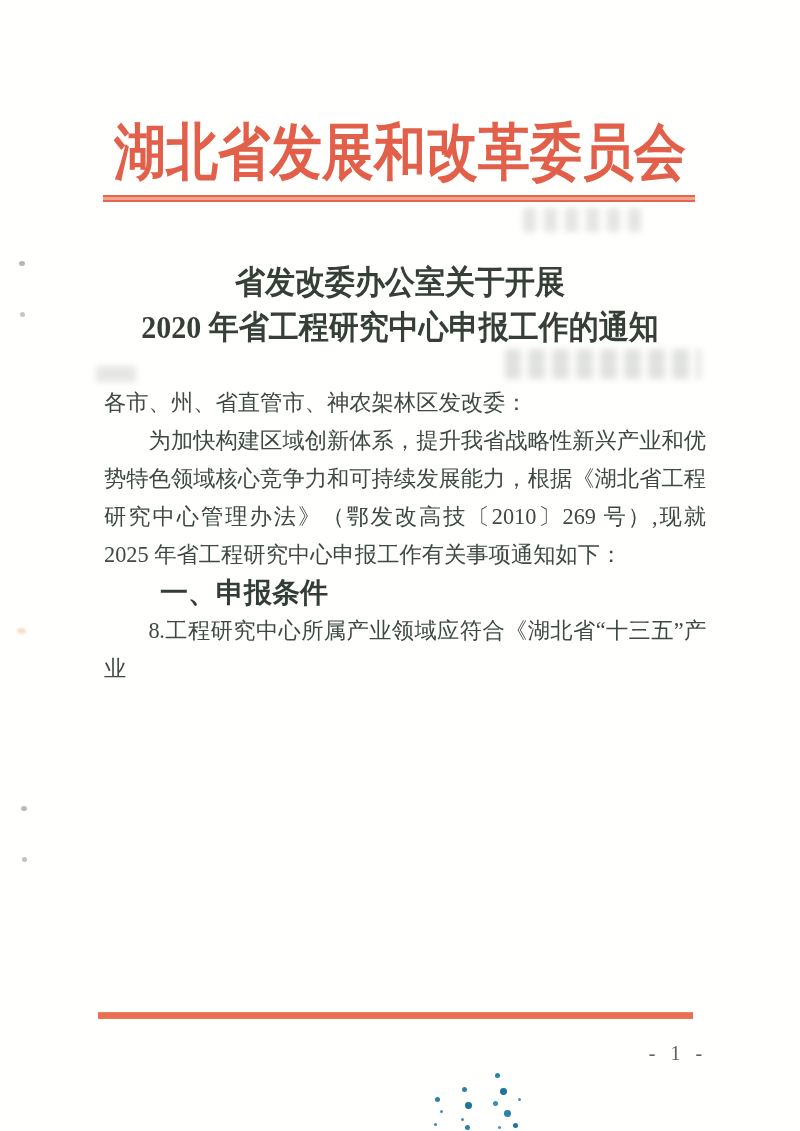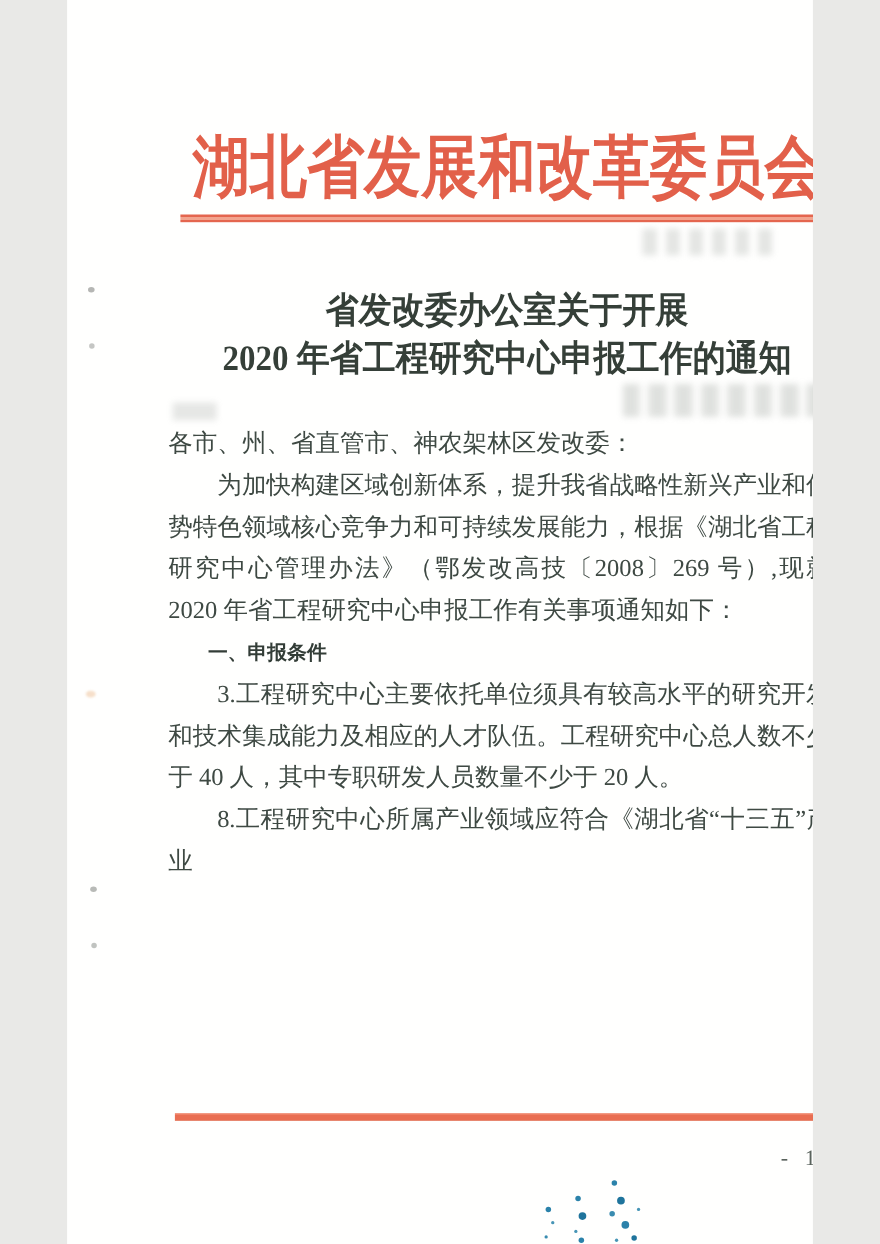"湖北省发展和改革委员会" .page { width: 678px -> 800px }
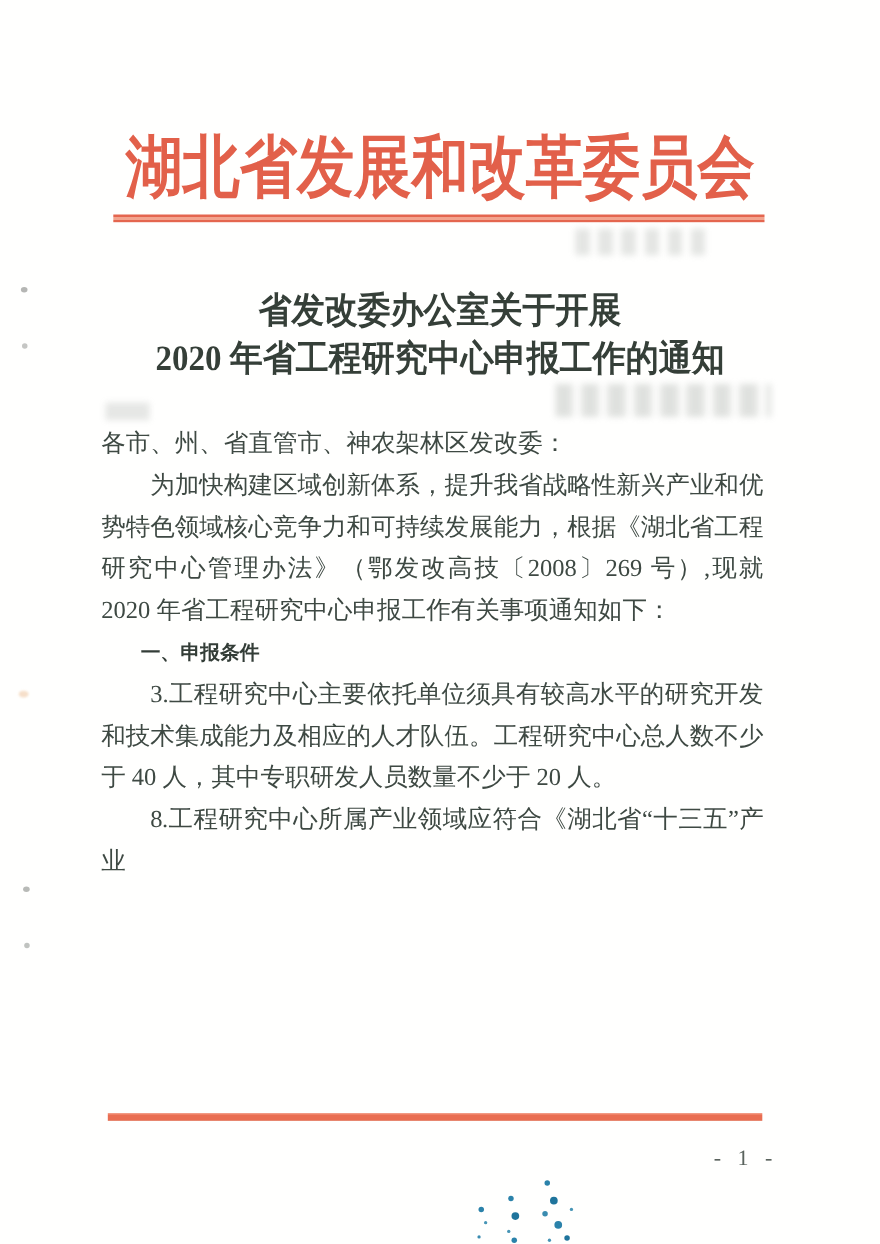"各市、州、省直管市、神农架林区发改委：" .body-text { left: 92px -> 104px }
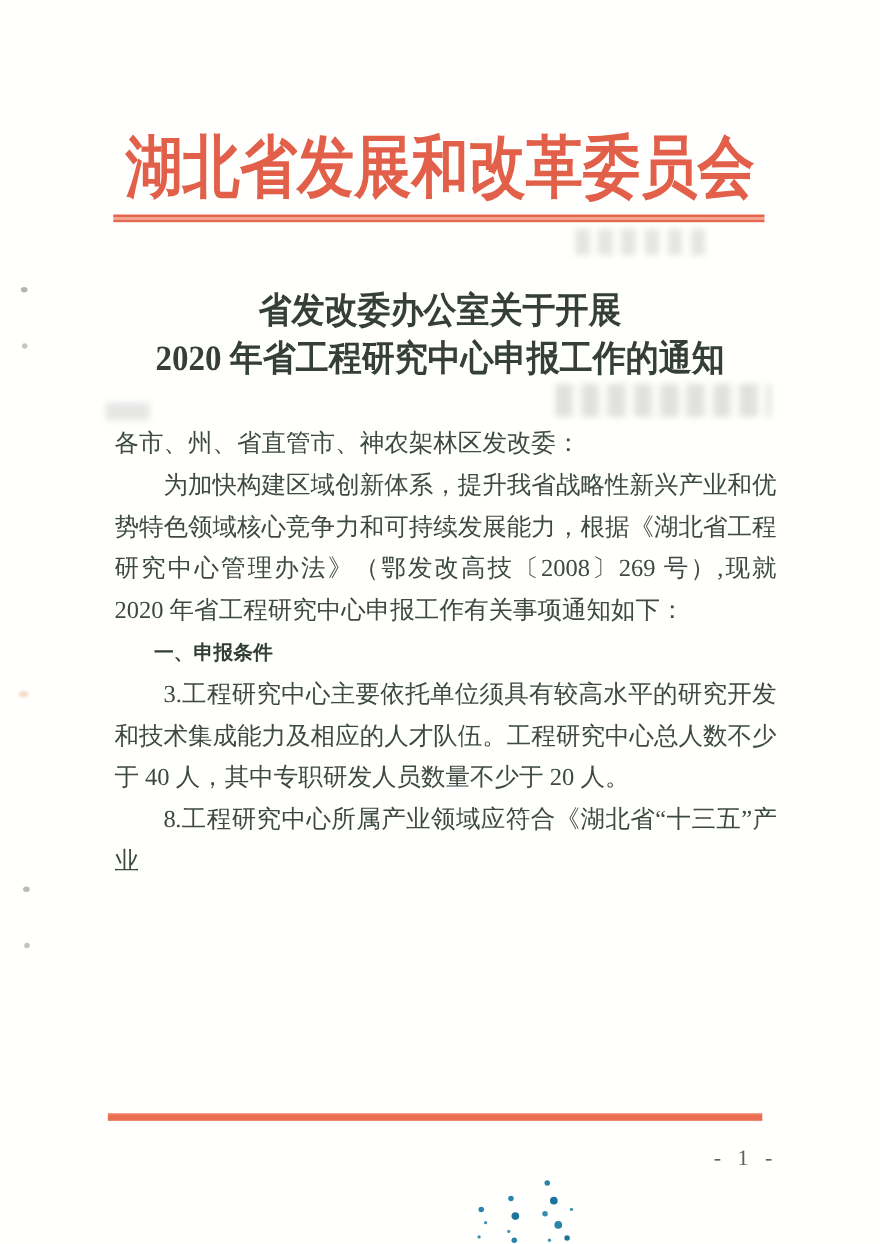"为加快构建区域创新体系，提升我省战略性新兴产业和优势特色领域核心竞争力和可持续发" p.indent { text: 2008〕269 号）,现就 2020 -> 2010〕269 号）,现就 2025 }
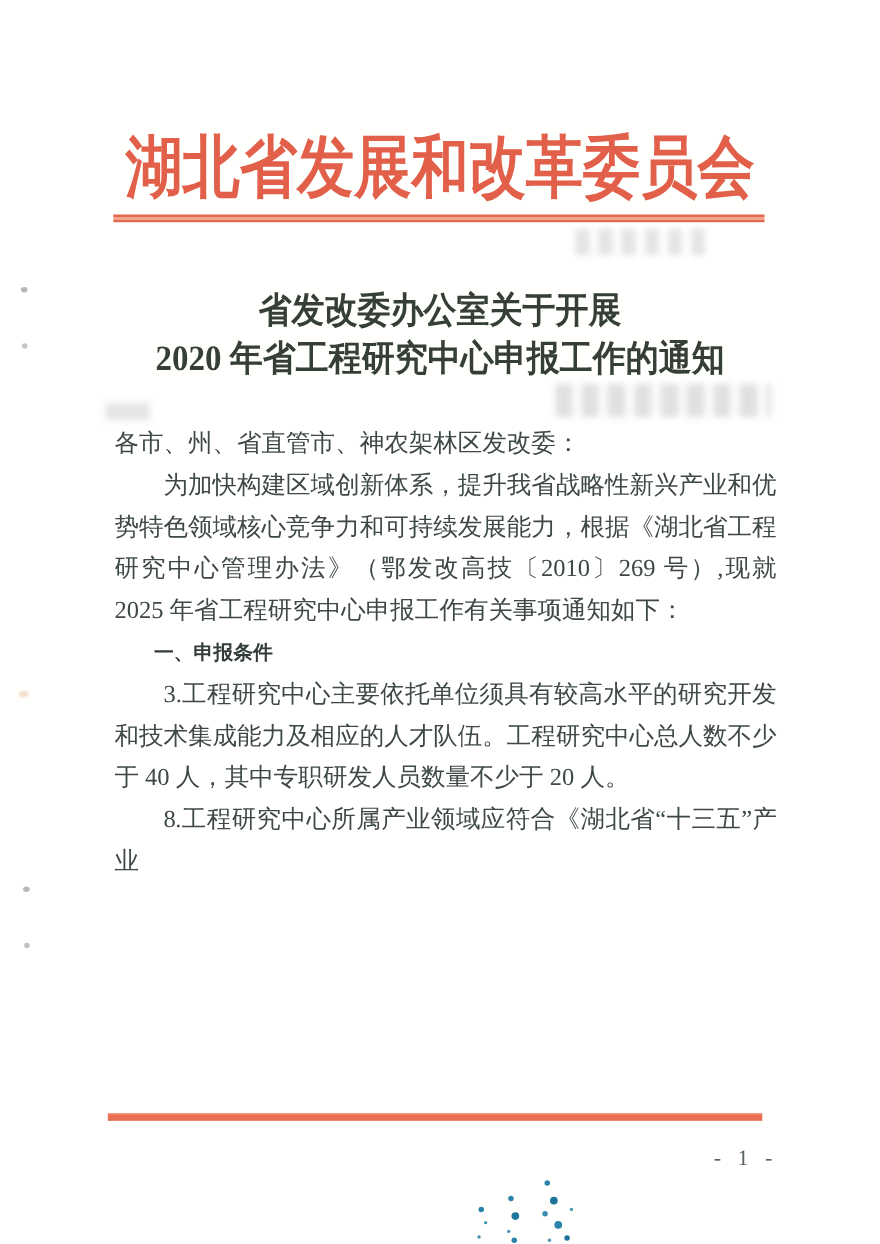"一、申报条件" .section-heading { font-size: 18px -> 28px }
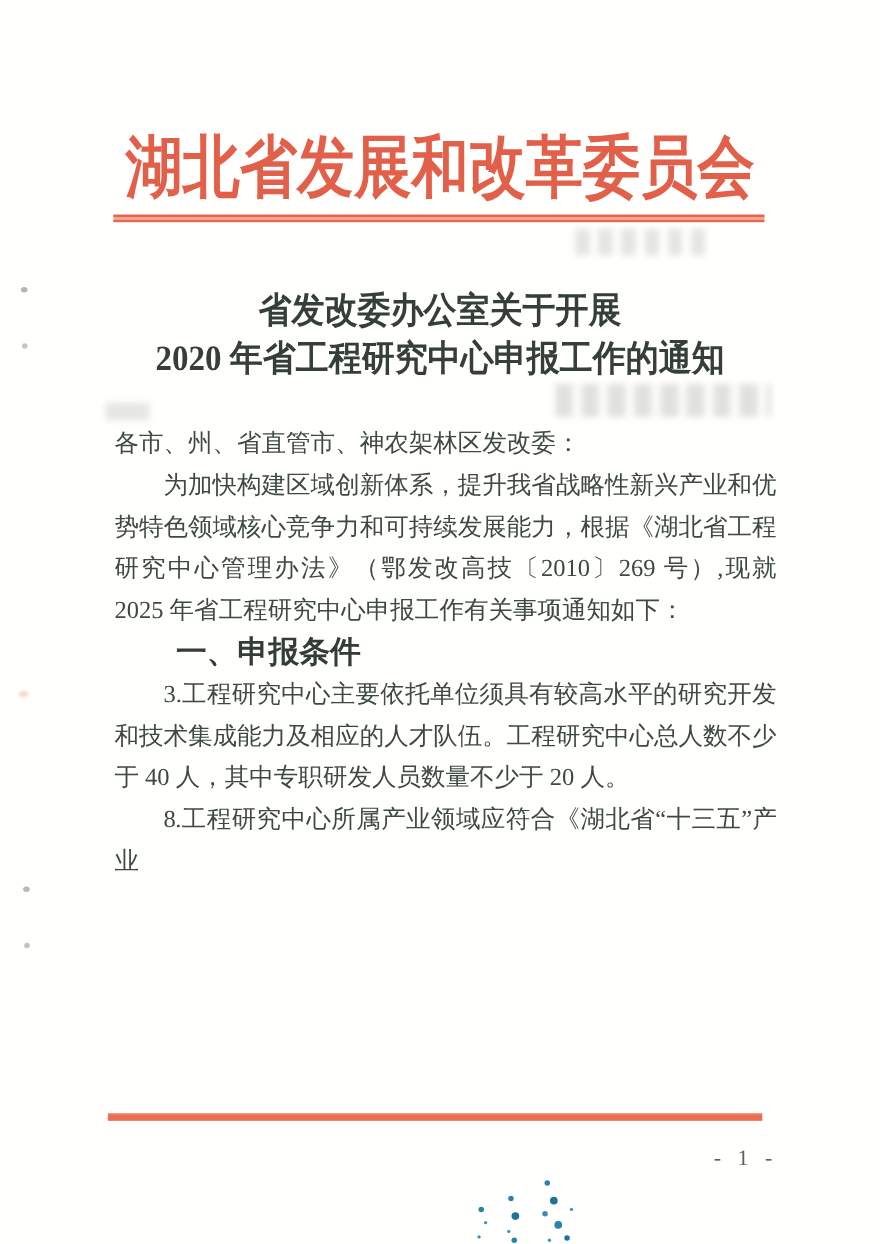"3.工程研究中心主要依托单位须具有较高水平的研究开发和技术集成能力及相应的人才队" p.indent { html: <p>3.工程研究中心主要依托单位须具有较高水平的研究开发和技术集成能力及相应的人才队伍。工程研究中心总人数不少于 40 人，其中专职研发人员数量不少于 20 人。</p> -> none }
